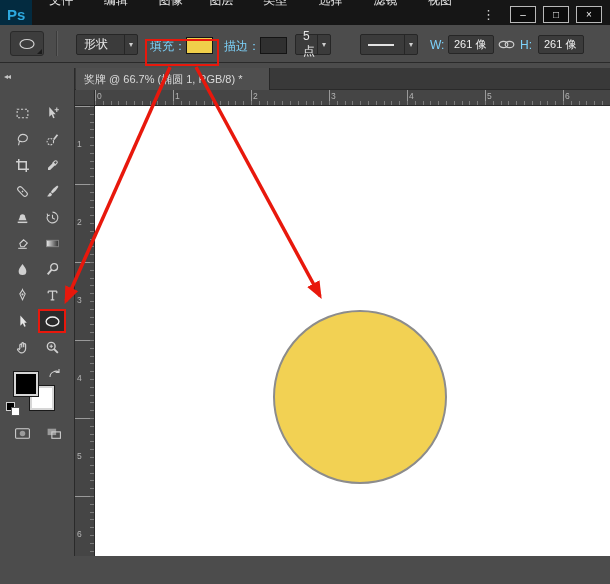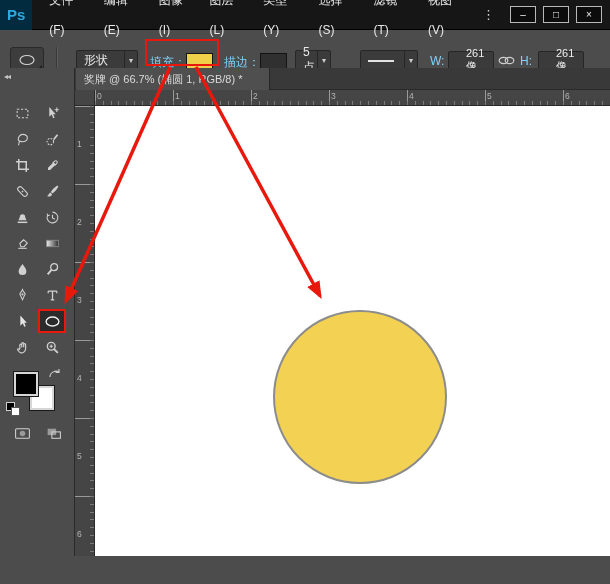"形状" .optionsbar { top: 41px -> 25px }
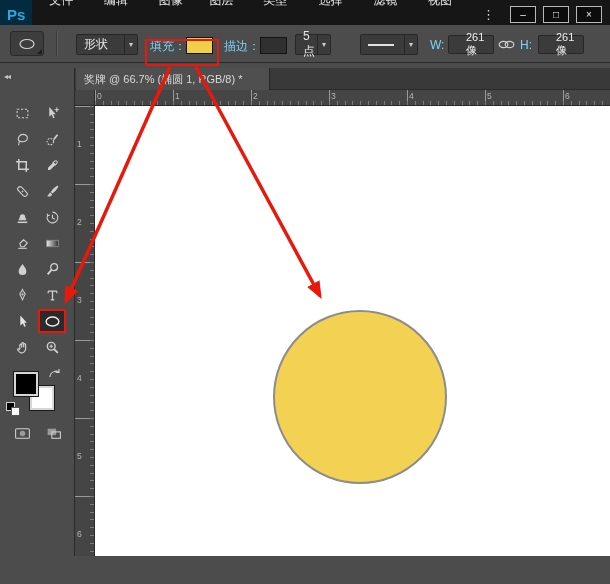"261 像" .field { padding-left: 17px -> 5px }
